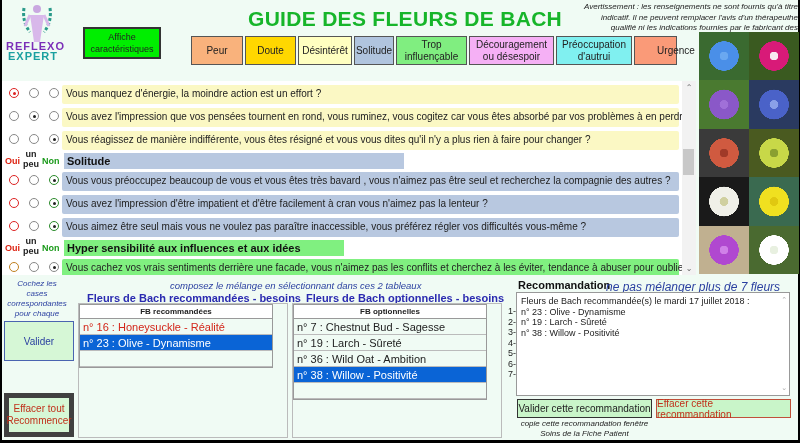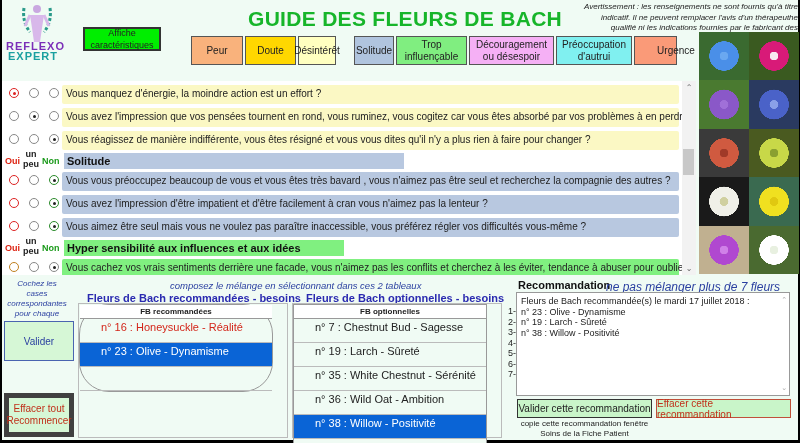"Affiche caractéristiques" .btn-carac { height: 24px -> 32px }
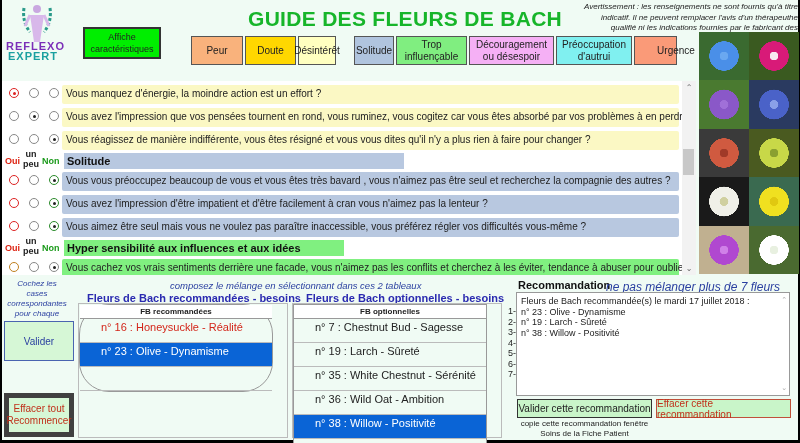"Désintérêt" div.cat-btn { width: 38px -> 54px }
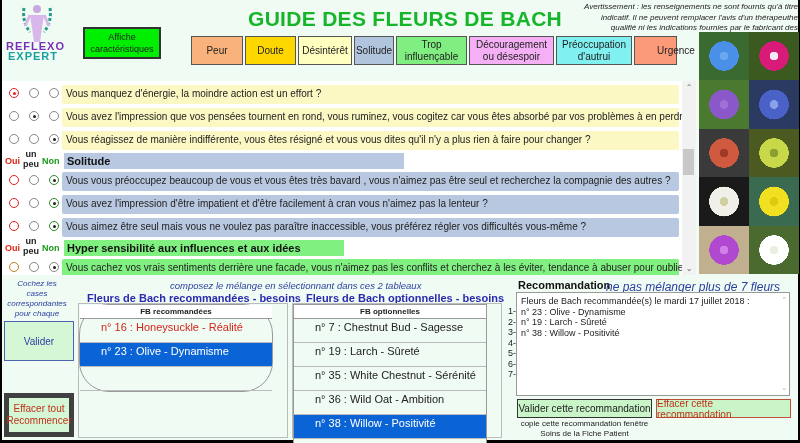"FB recommandées" div.list { border-radius: 30px -> none }
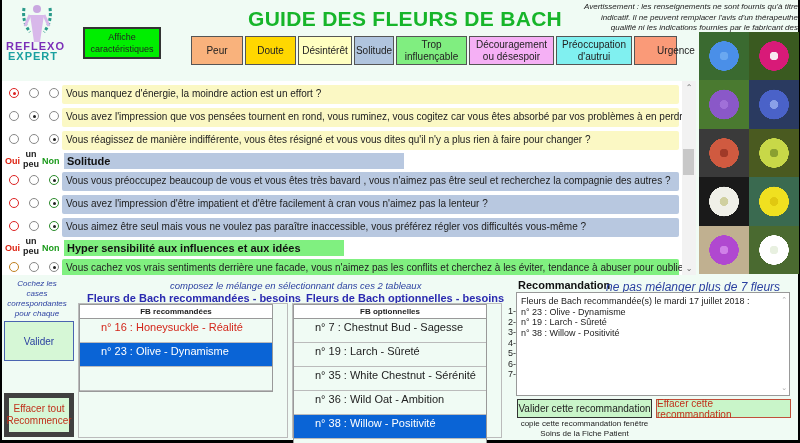"n° 16 : Honeysuckle -" .list .item { height: 24px -> 16px; padding-left: 21px -> 3px }
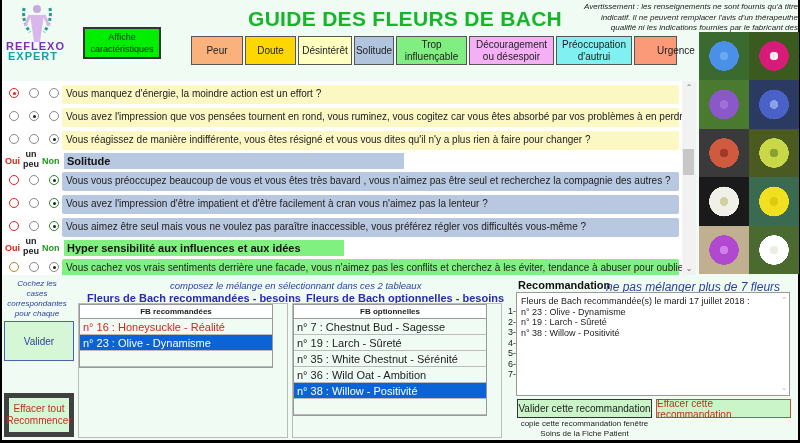"n° 35 : White Chestnut" div.item { html: <div>n° 35 : White Chestnut - Sérénité</div> -> none }
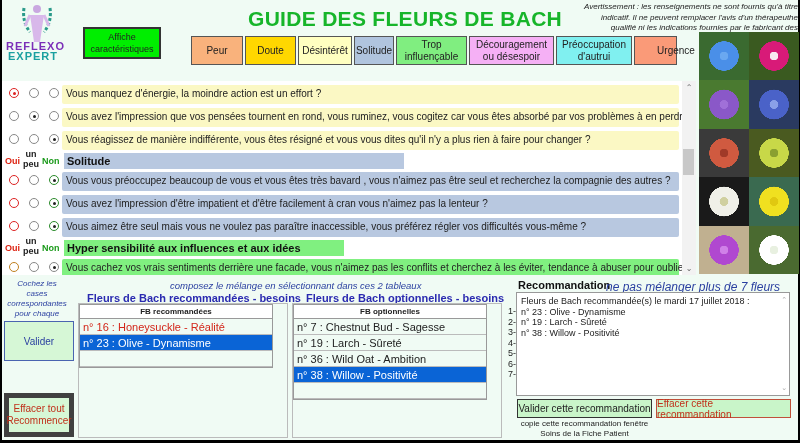"copie cette recommandation fenêtre Soins" .copy-note { font-style: none -> italic }
